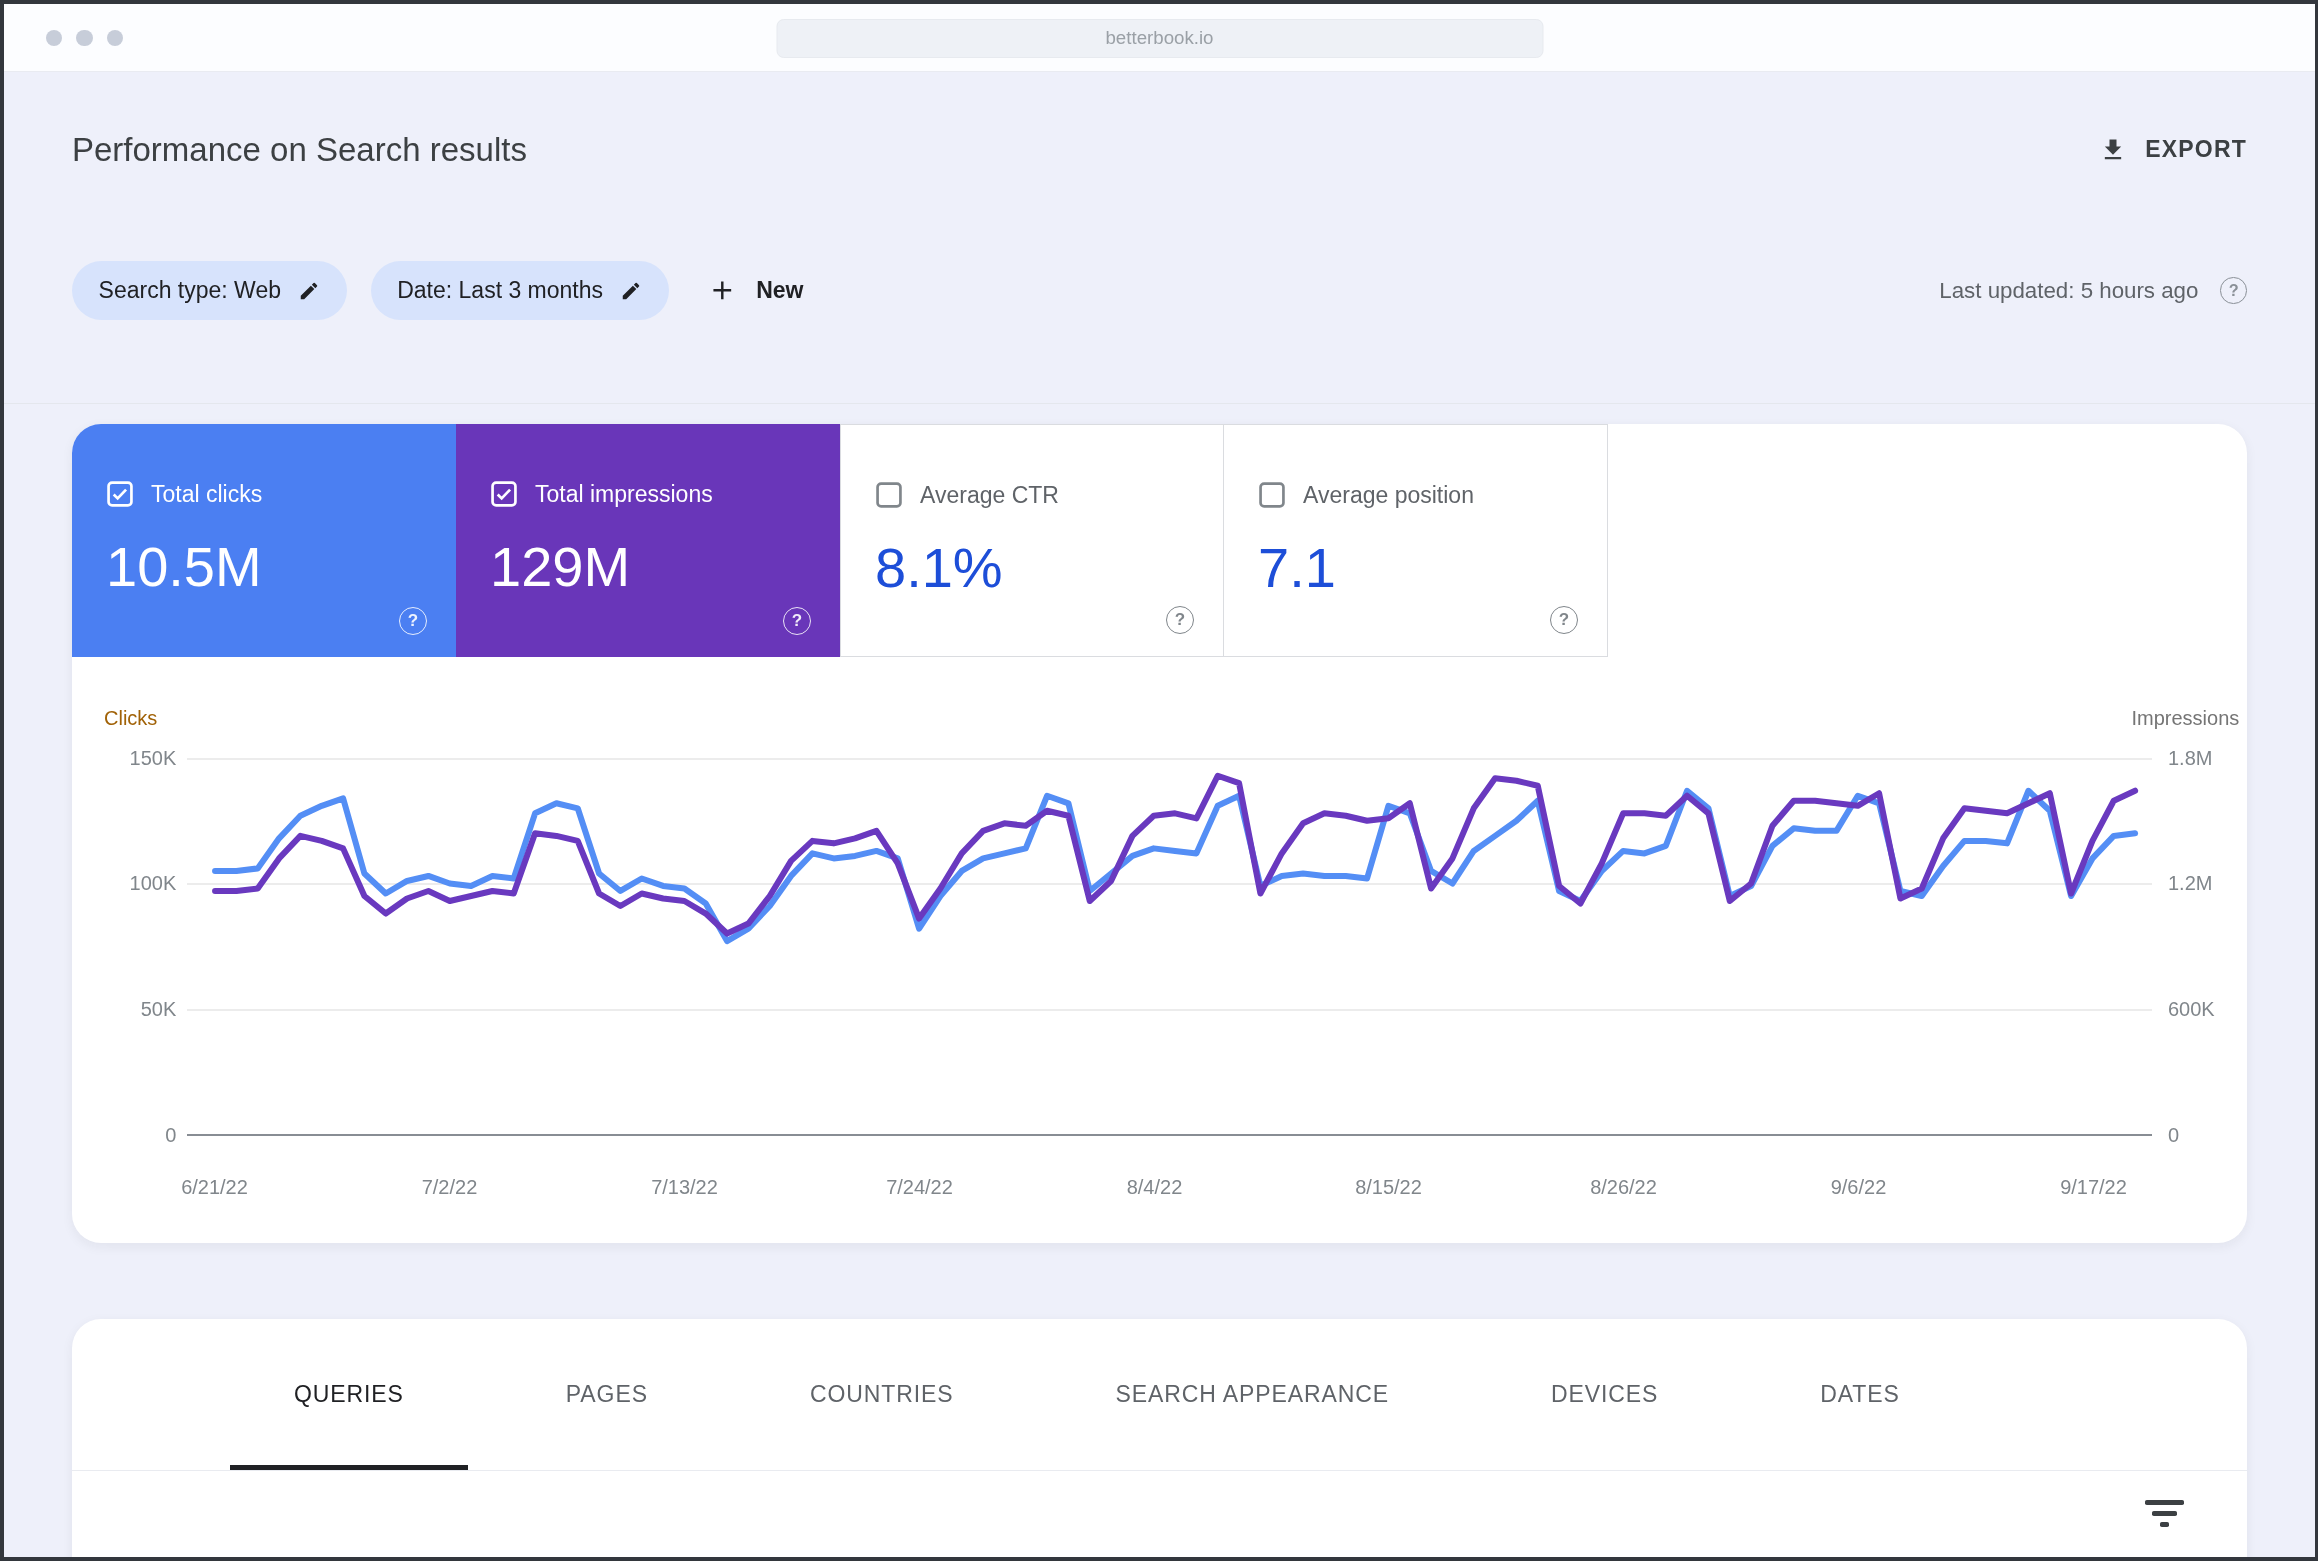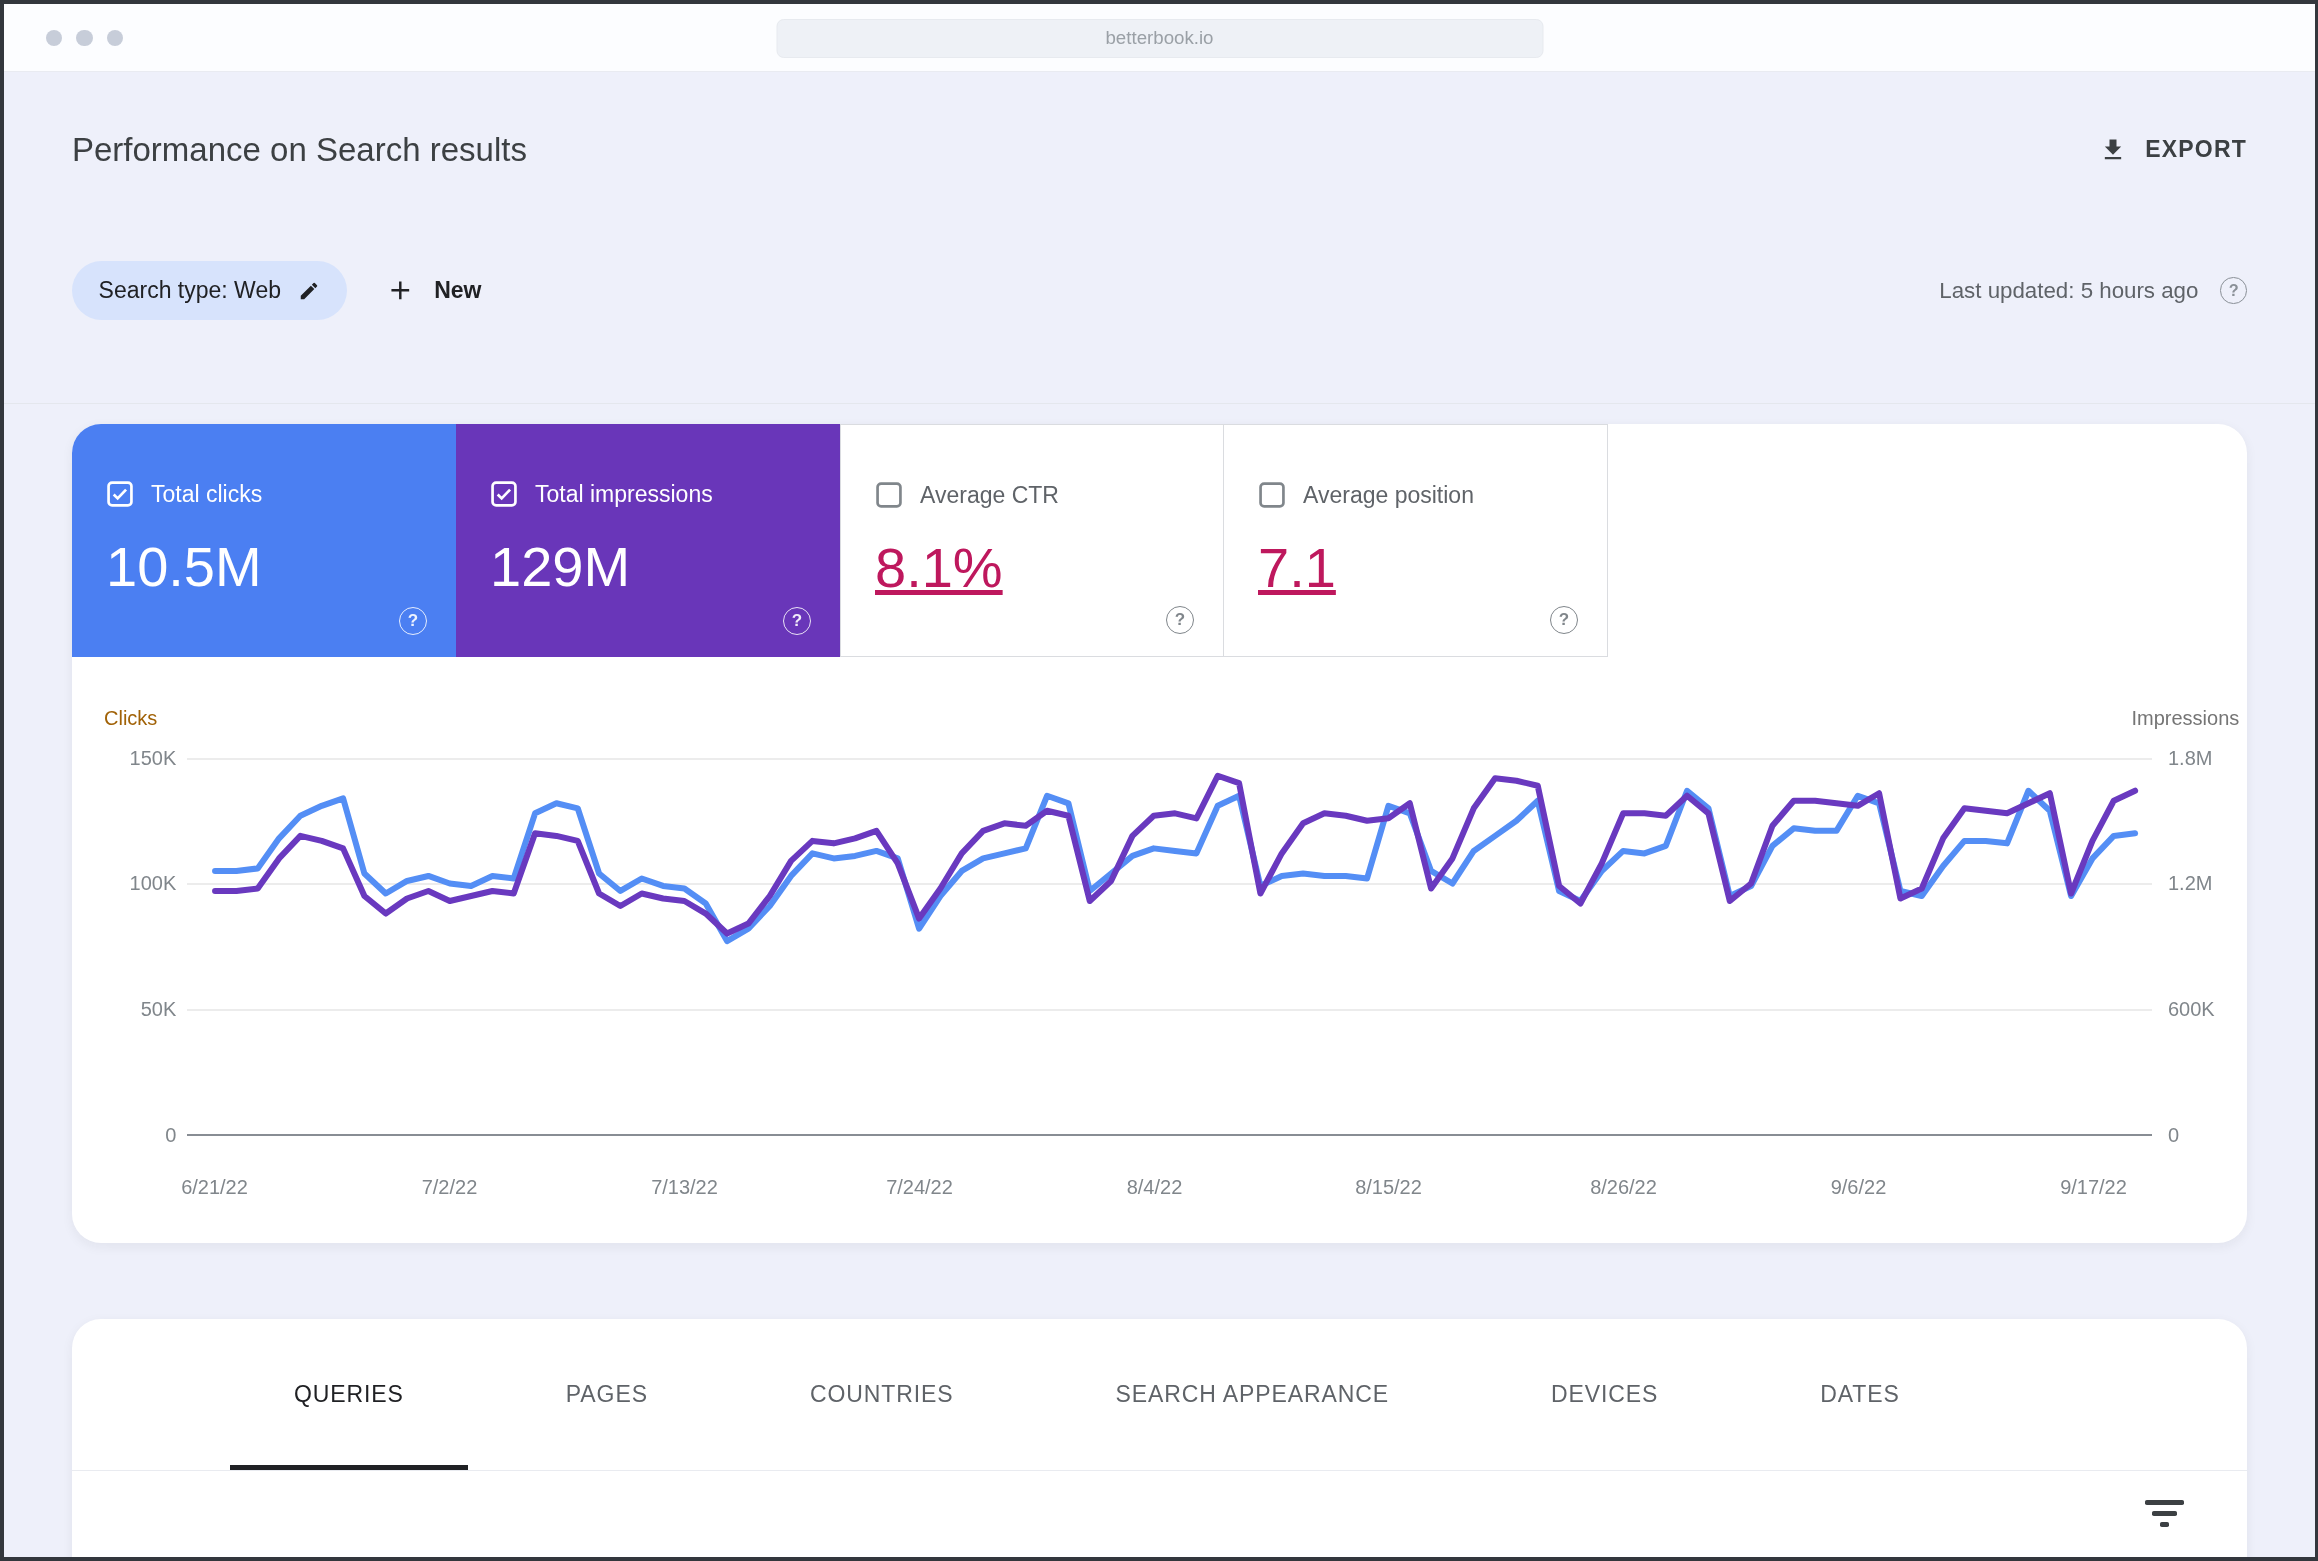"Date: Last 3 months" div.chip { html: none -> <div> <span>Date: Last 3 months</span> <span> <svg> <path></path> </svg> </span> </div> }
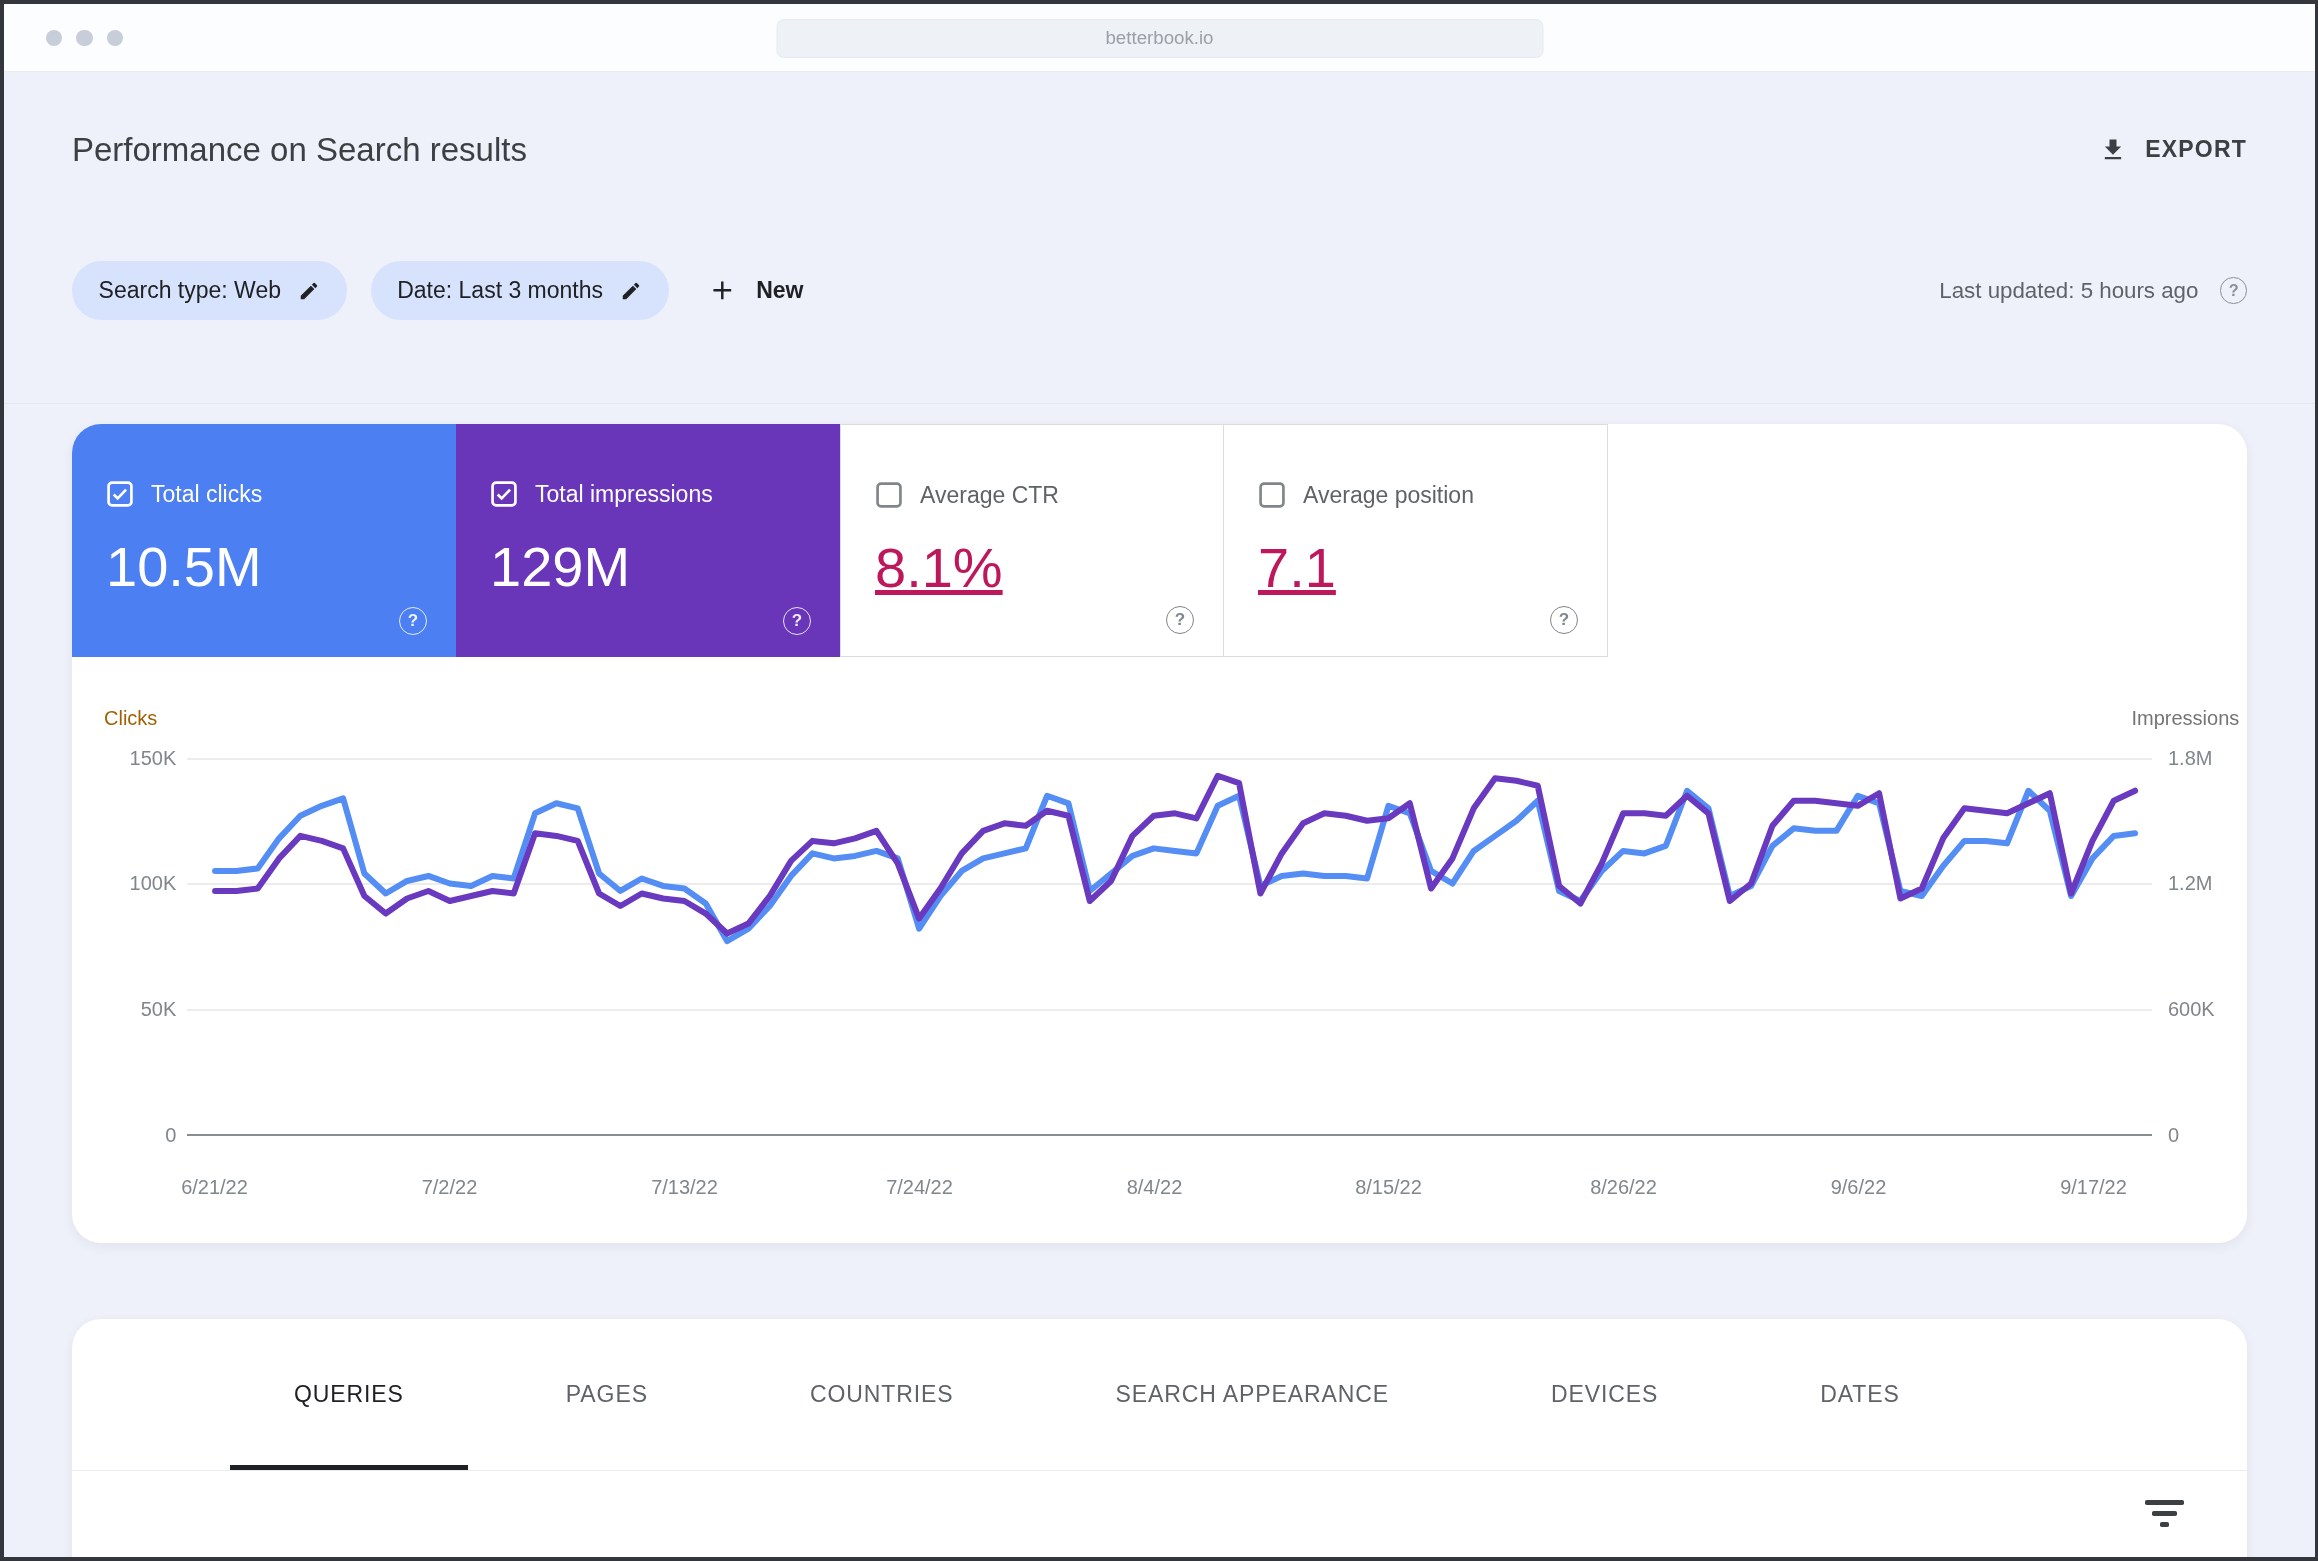"8.1%" .tile-white .tile-value { color: #be185d -> #1d4ed8; text-decoration: underline -> none }
